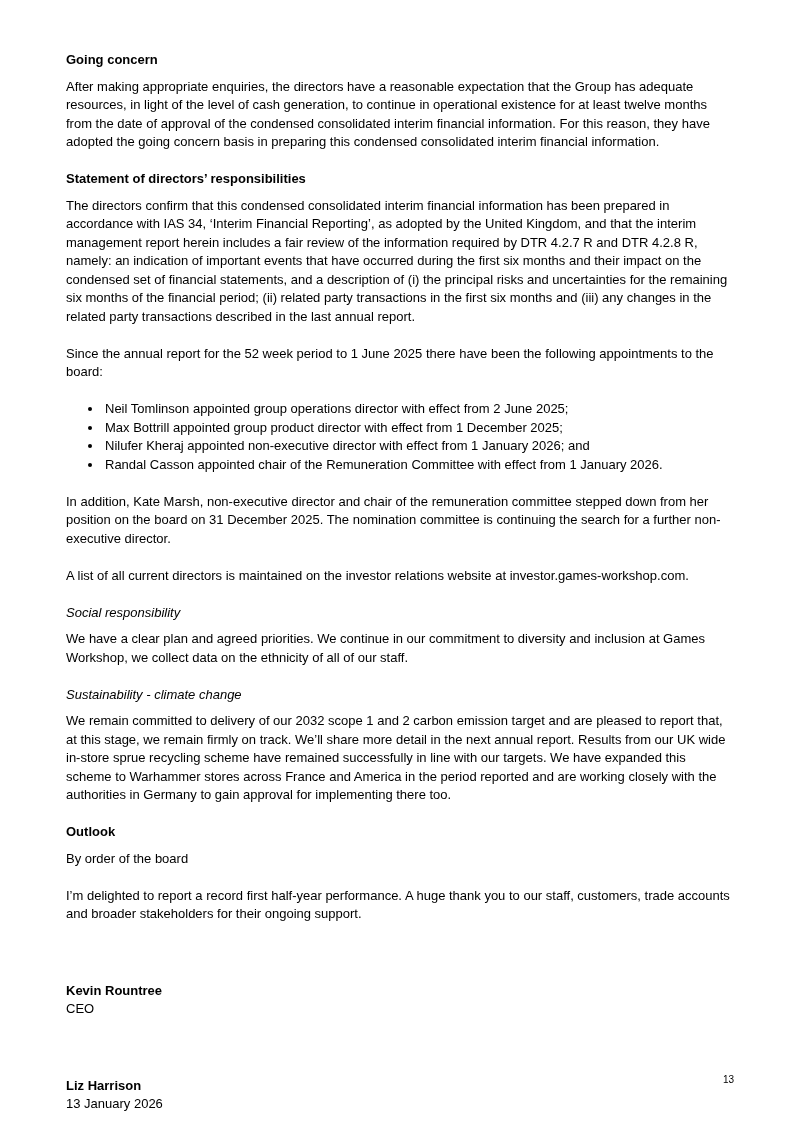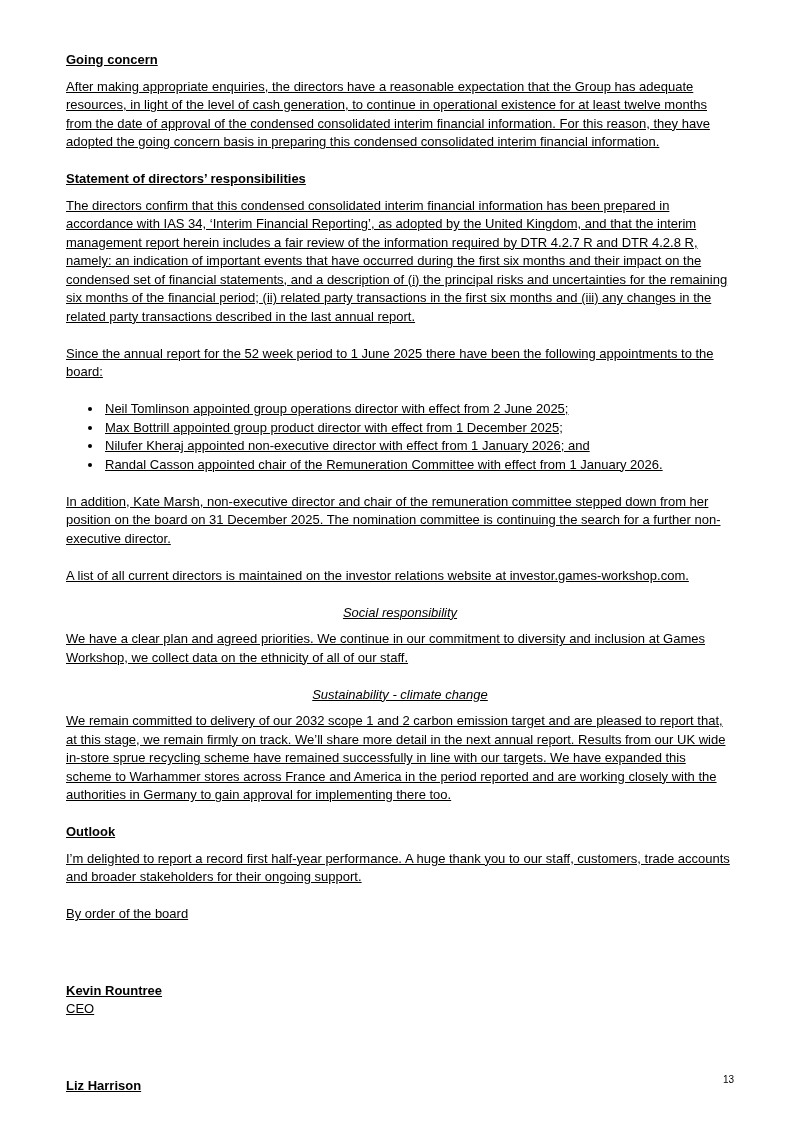"Going concern" .sec-h, .sec-hi, .sec-p, .bullets, .sig { text-decoration: underline -> none }
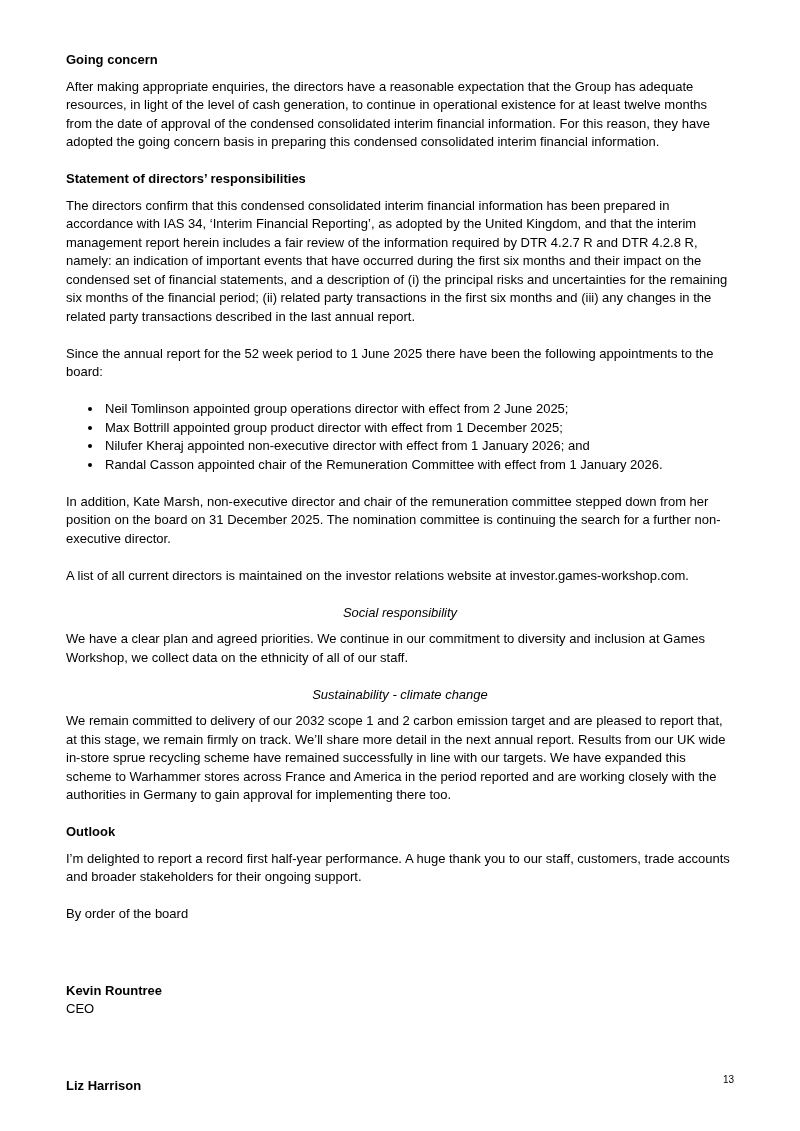"Social responsibility" .sec-hi { text-align: center -> none }
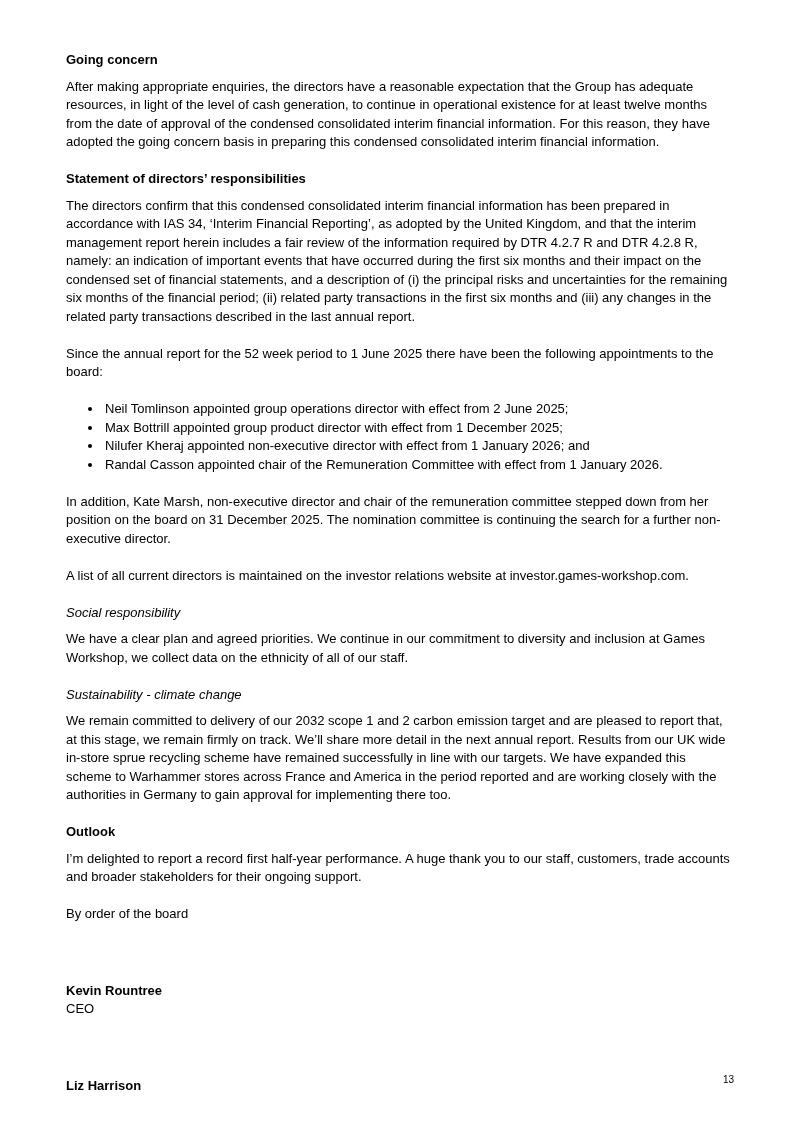"I’m delighted to report a" div.sec-p { order: before "By order of the board" -> after "By order of the board" }
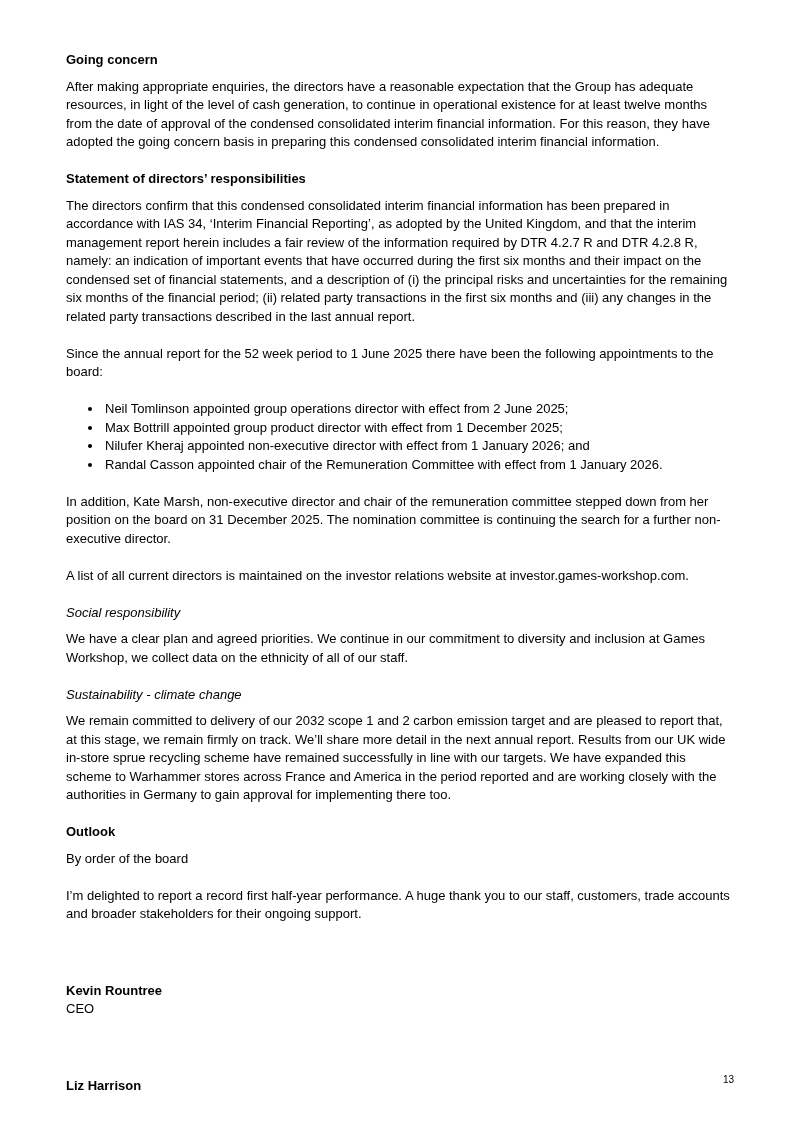"13 January 2026" div.sig-line { html: none -> <div>13 January 2026</div> }
